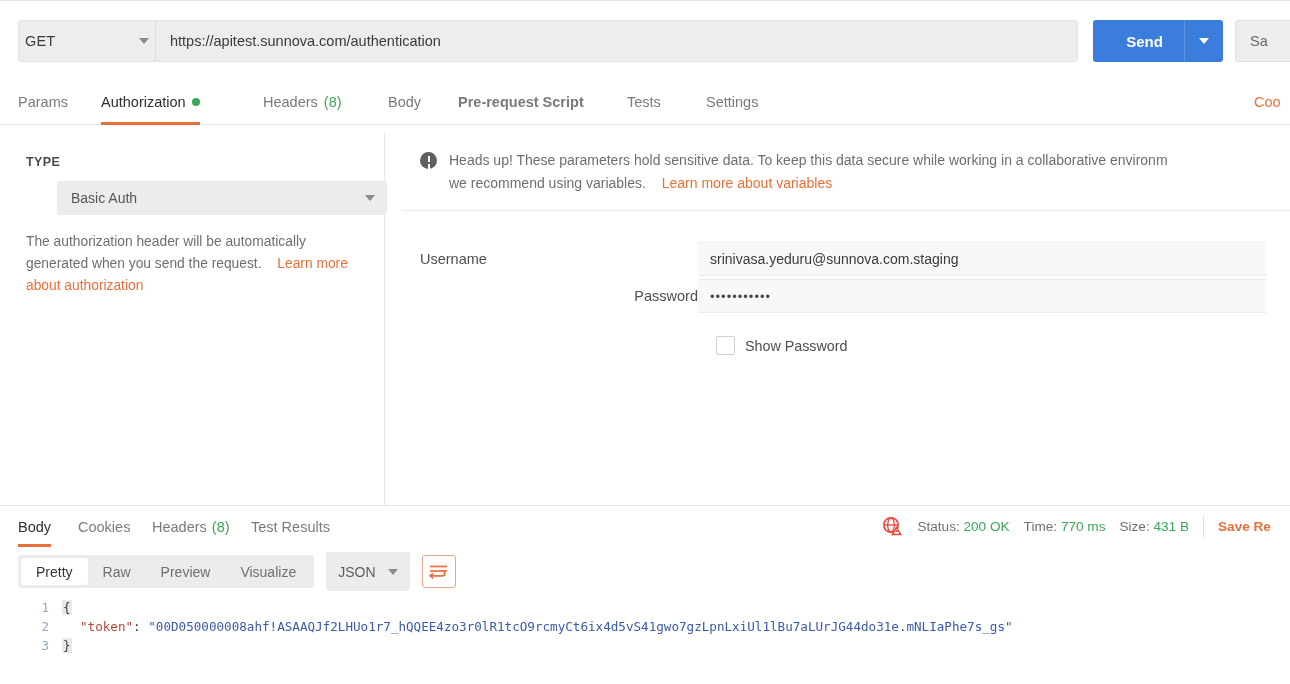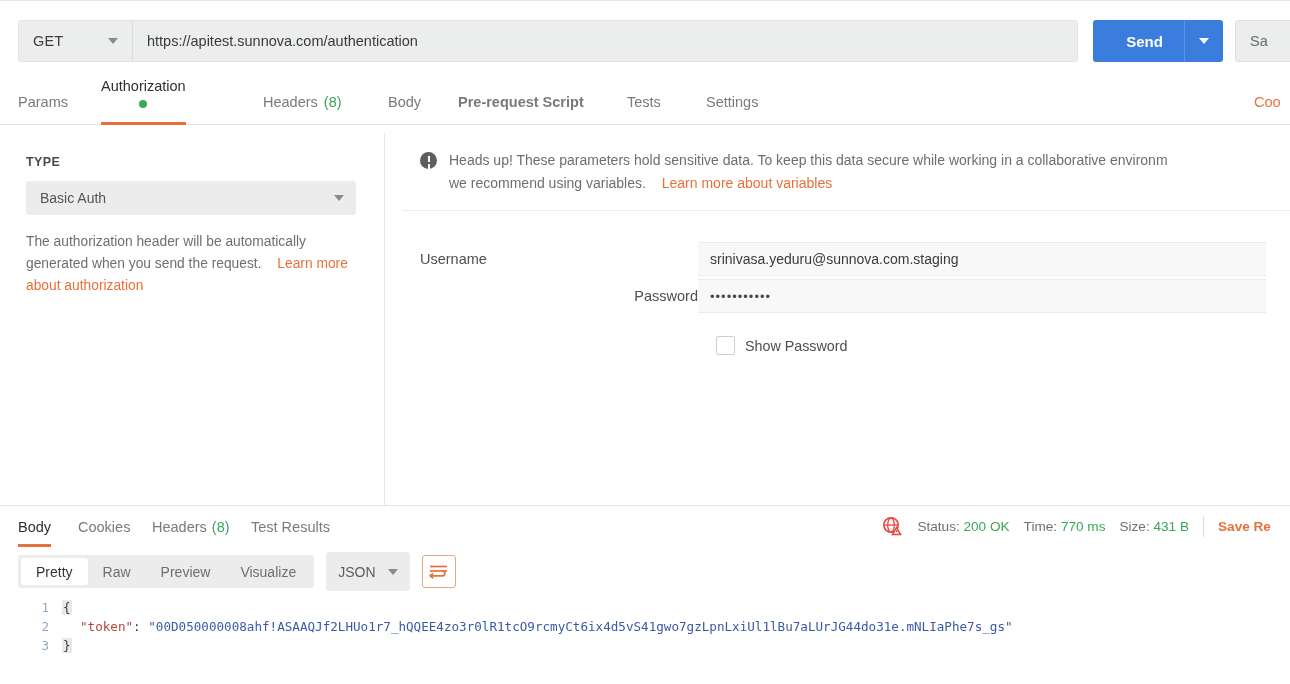"GET" .method-box { padding: 0 14px -> 0 6px; width: 114px -> 137px }
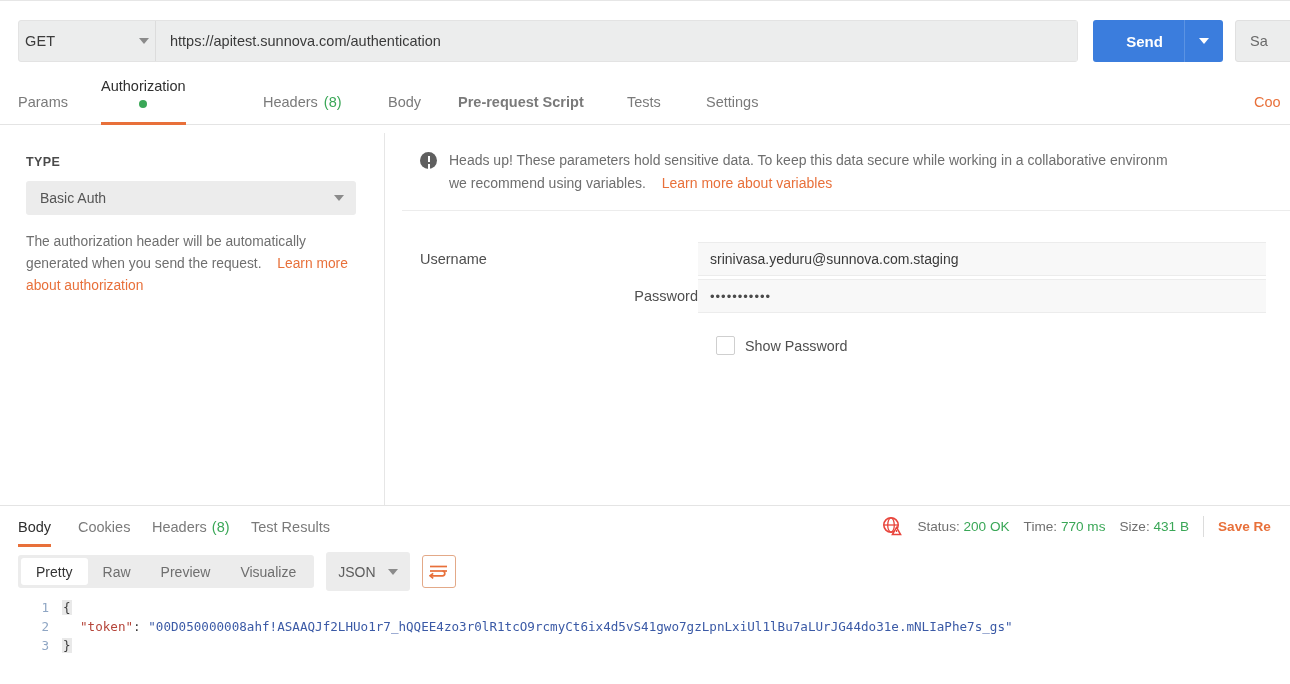"Authorization" .rtab.active { flex-direction: column -> none }
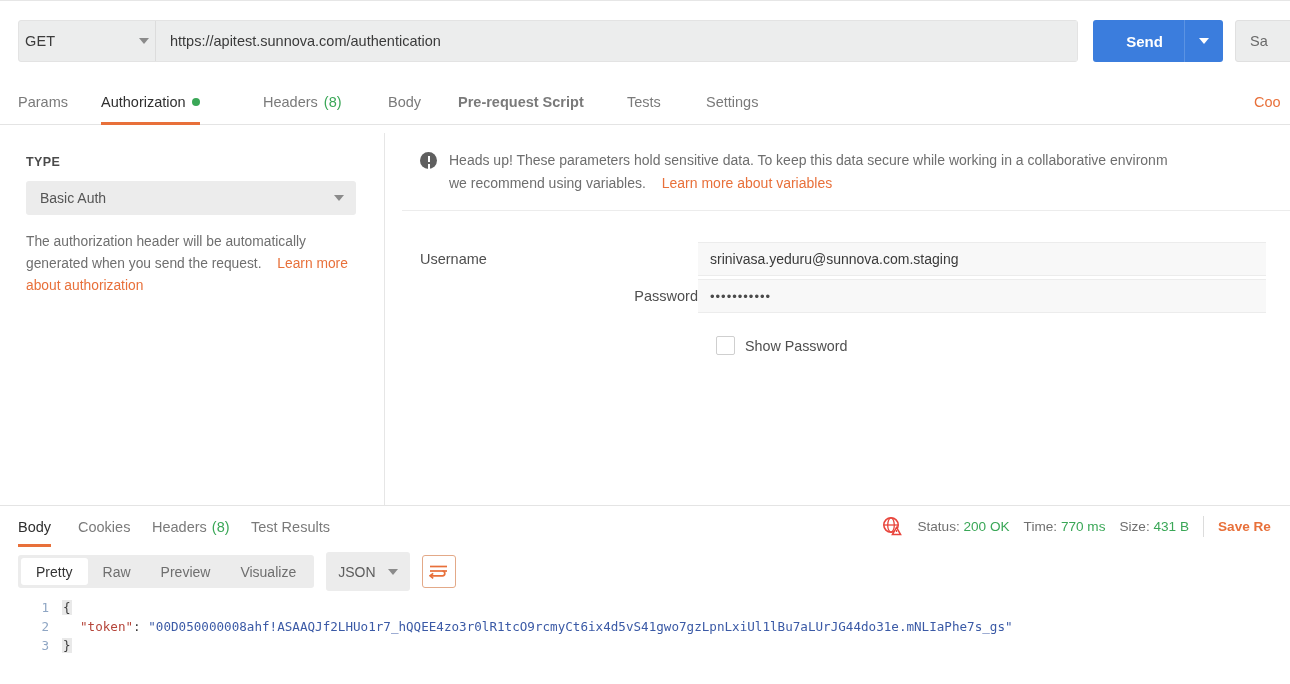"Basic Auth" #auth-type-select { margin-left: none -> 31px }
